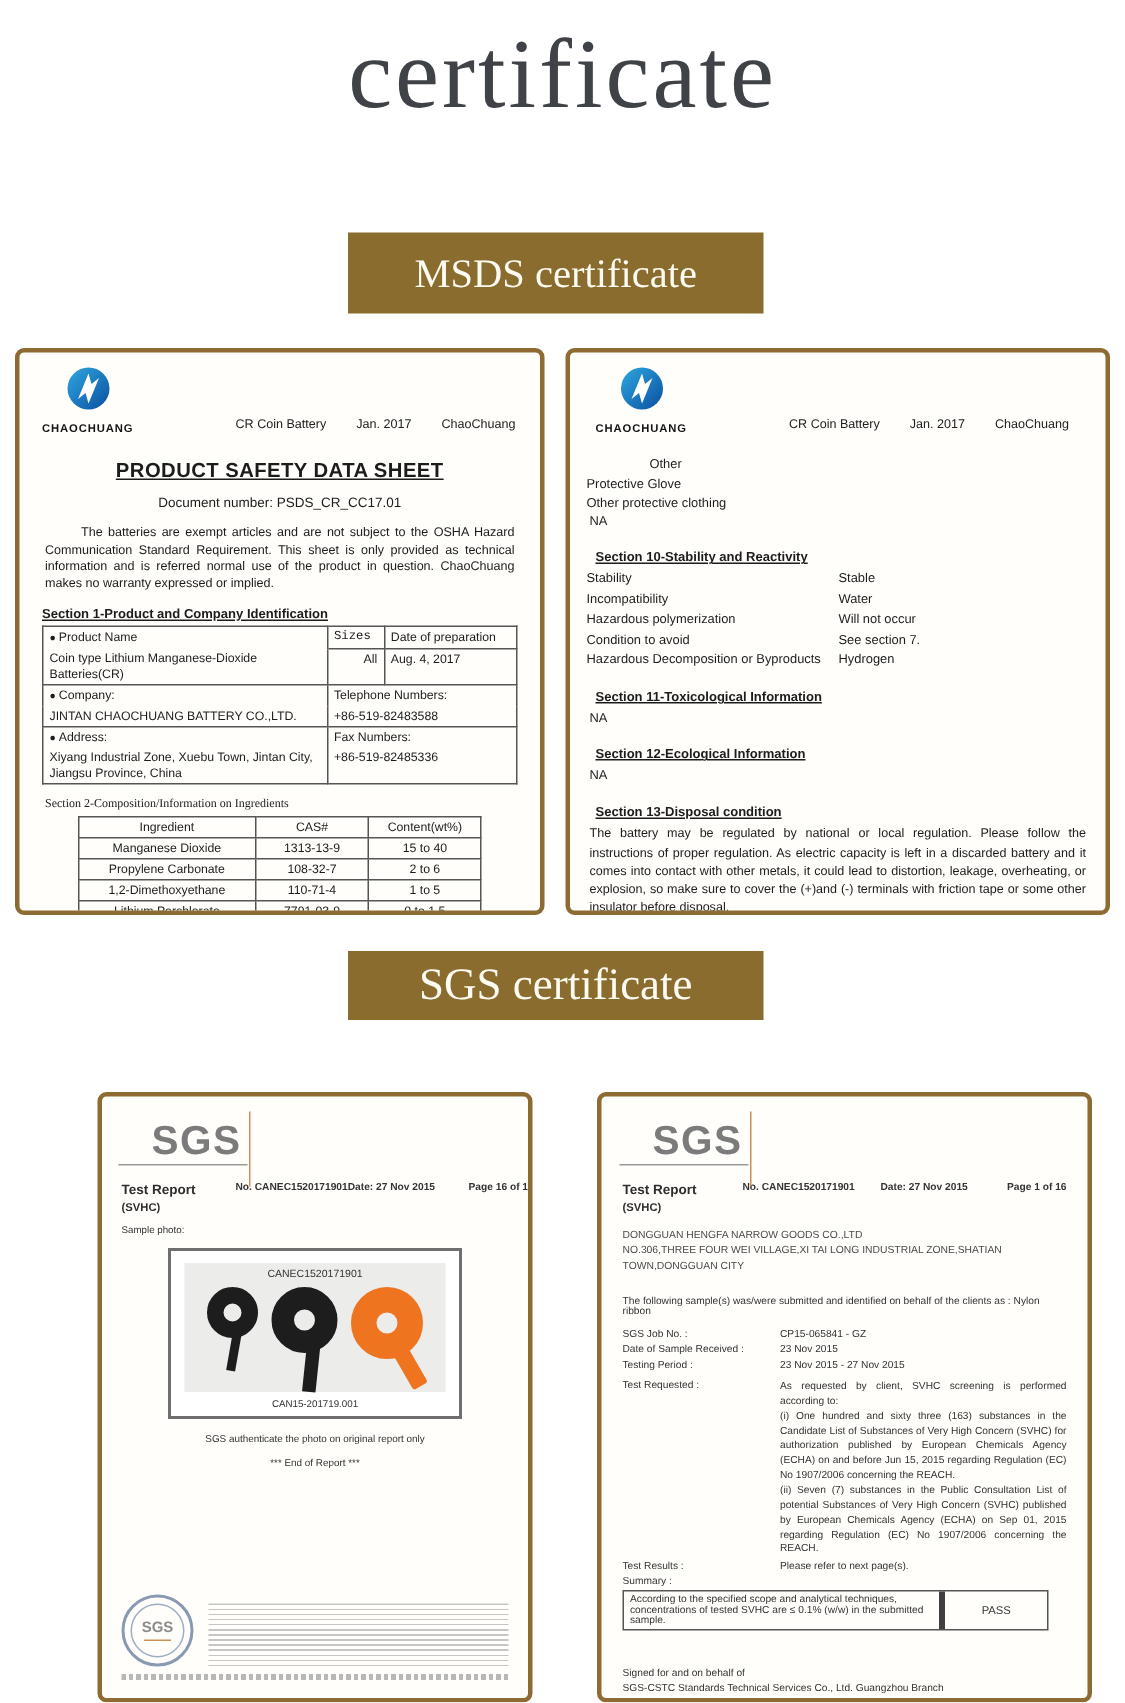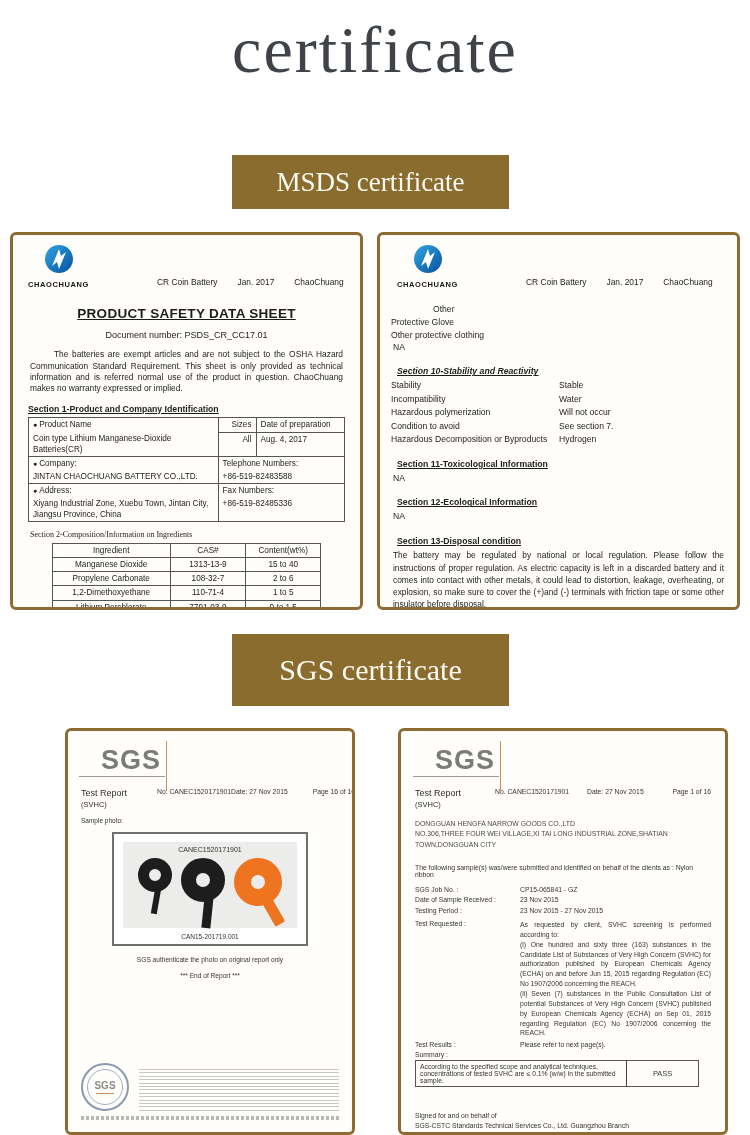"Section 10-Stability and Reactivity" div.sec-head { font-style: italic -> none }
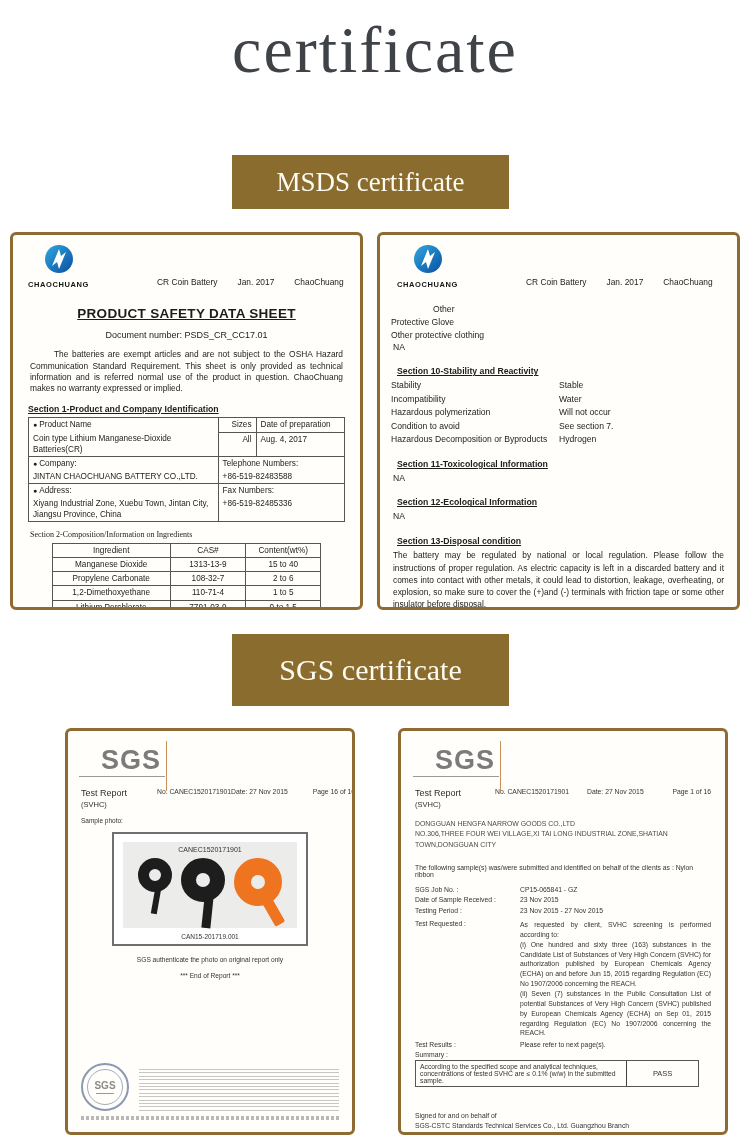"Sizes" td { font-family: none -> Liberation Mono, monospace; text-align: right -> left }
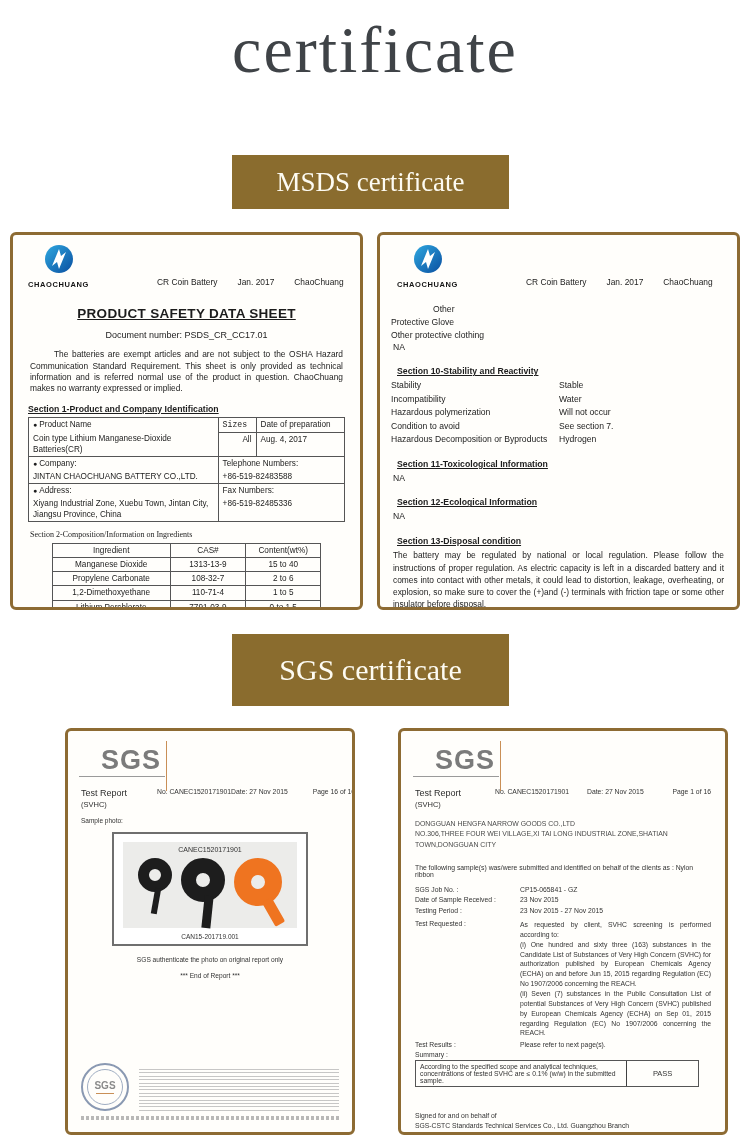"SGS certificate" .banner.sgs { height: 72px -> 46px }
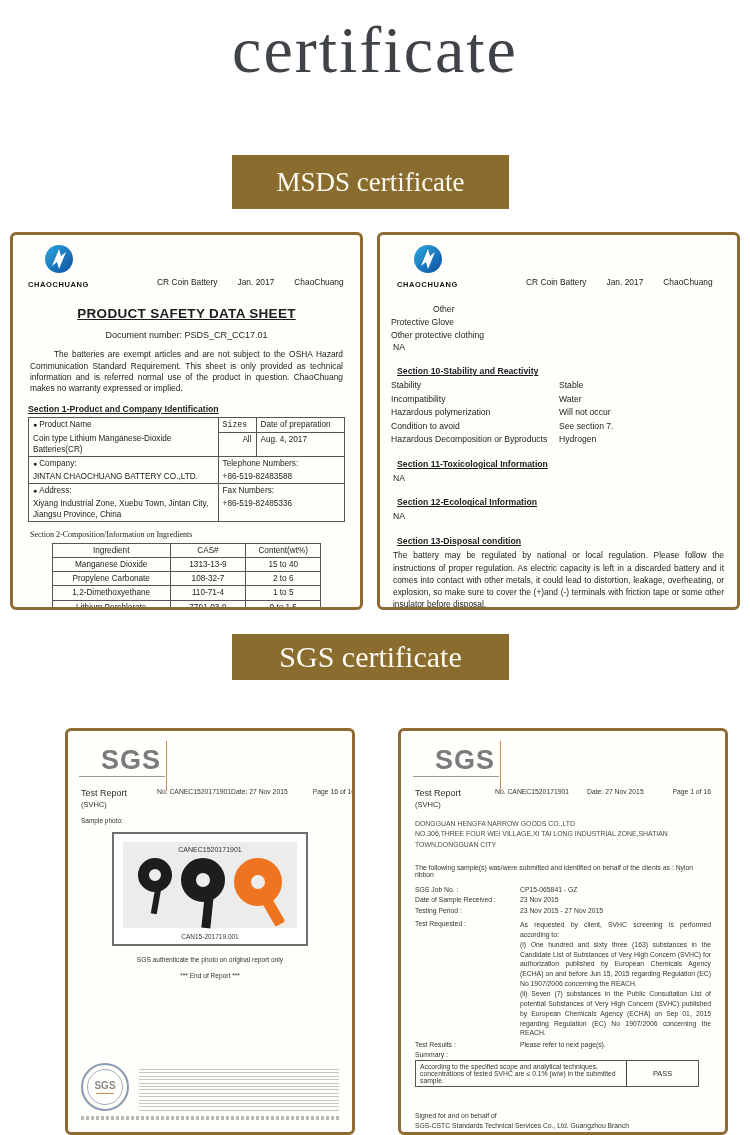"Test Report" .sgs-meta { font-weight: none -> bold }
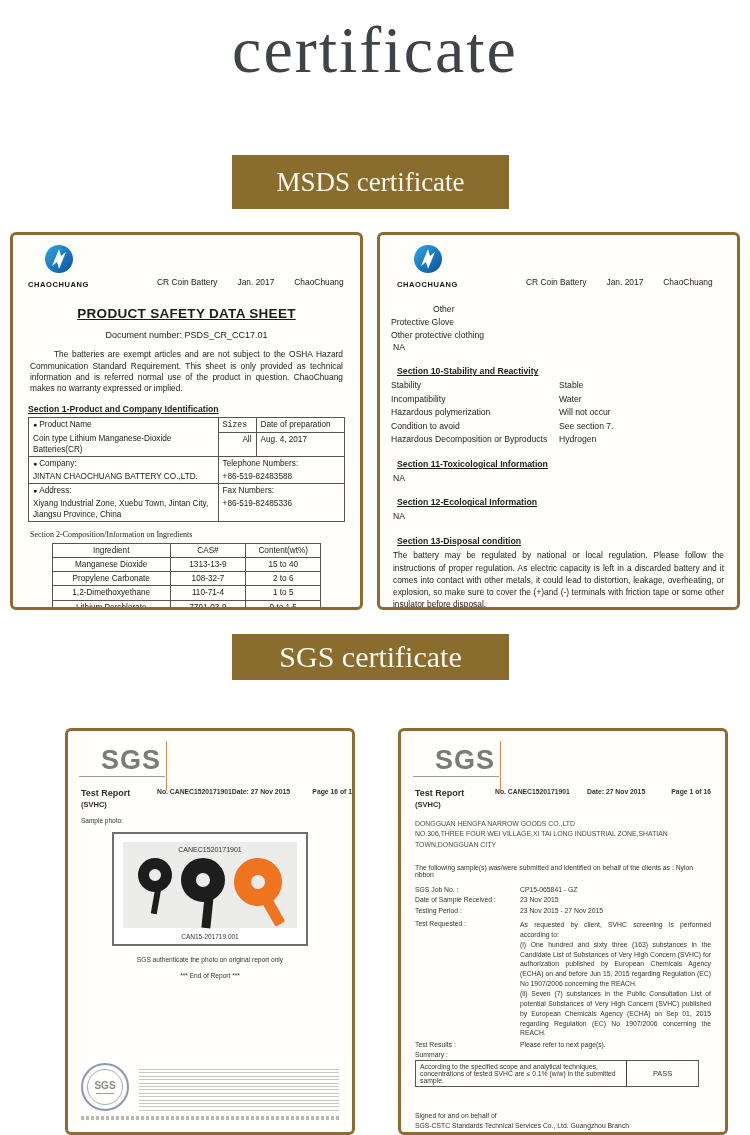"PASS" .summary-pass { border-left: 1px solid #404040 -> 4px solid #404040 }
